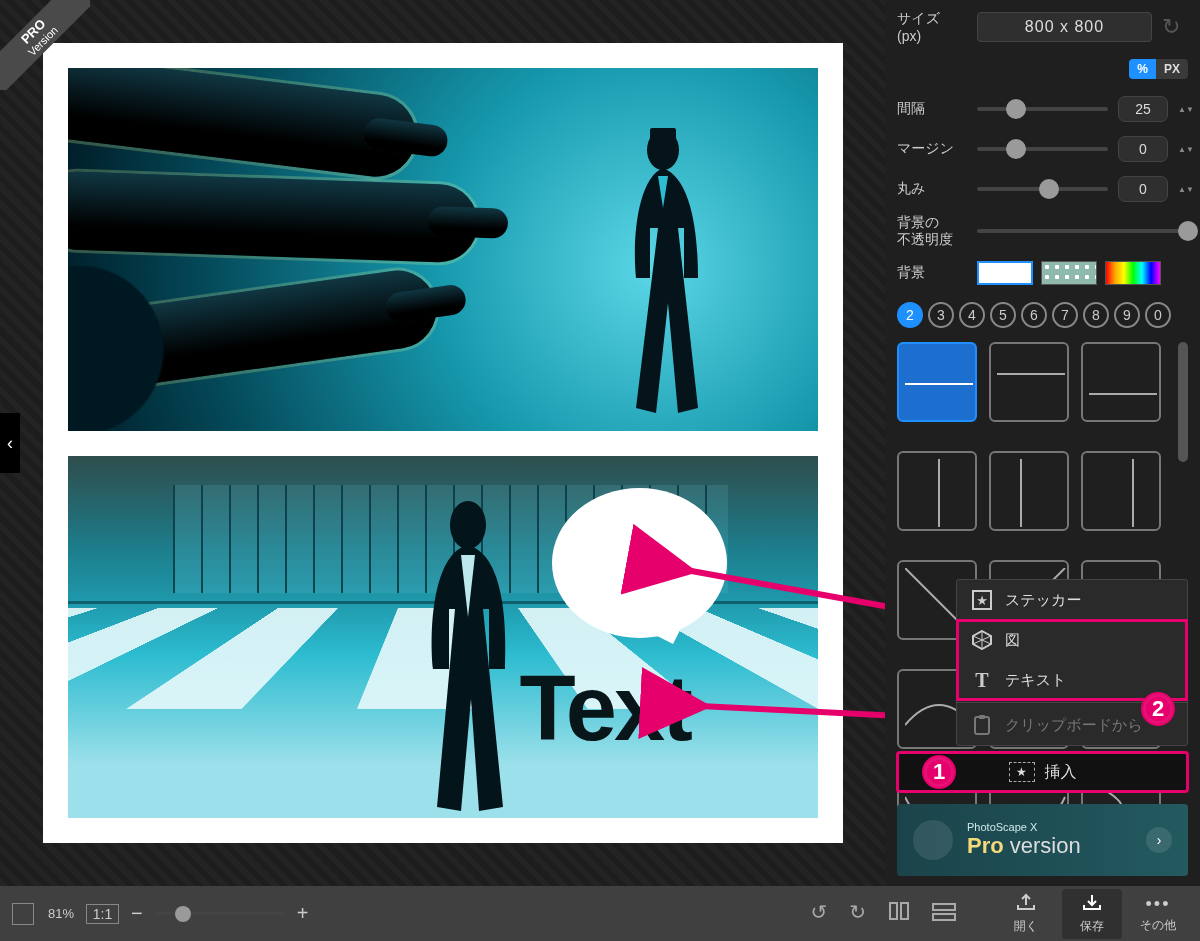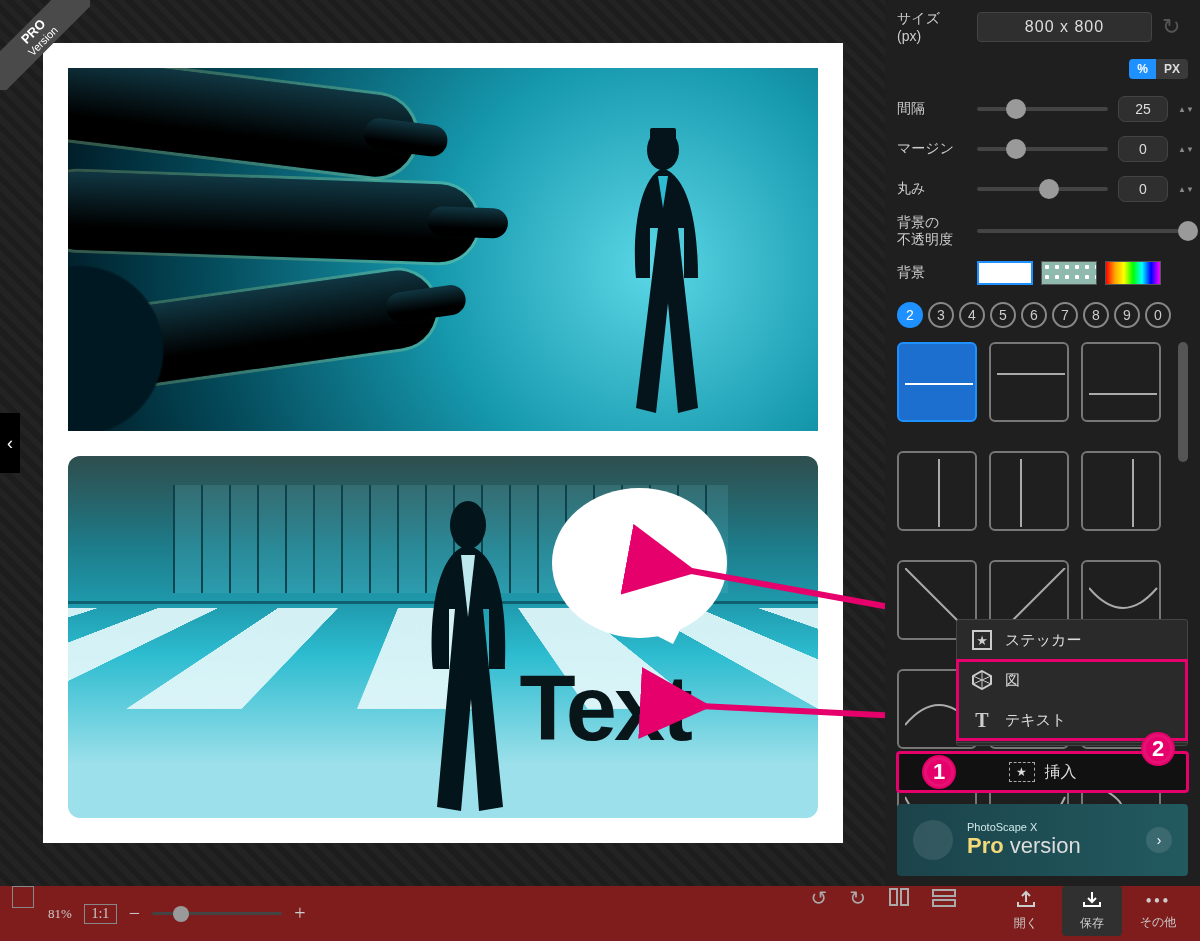"Text" .panel2 { border-radius: 12px -> none }
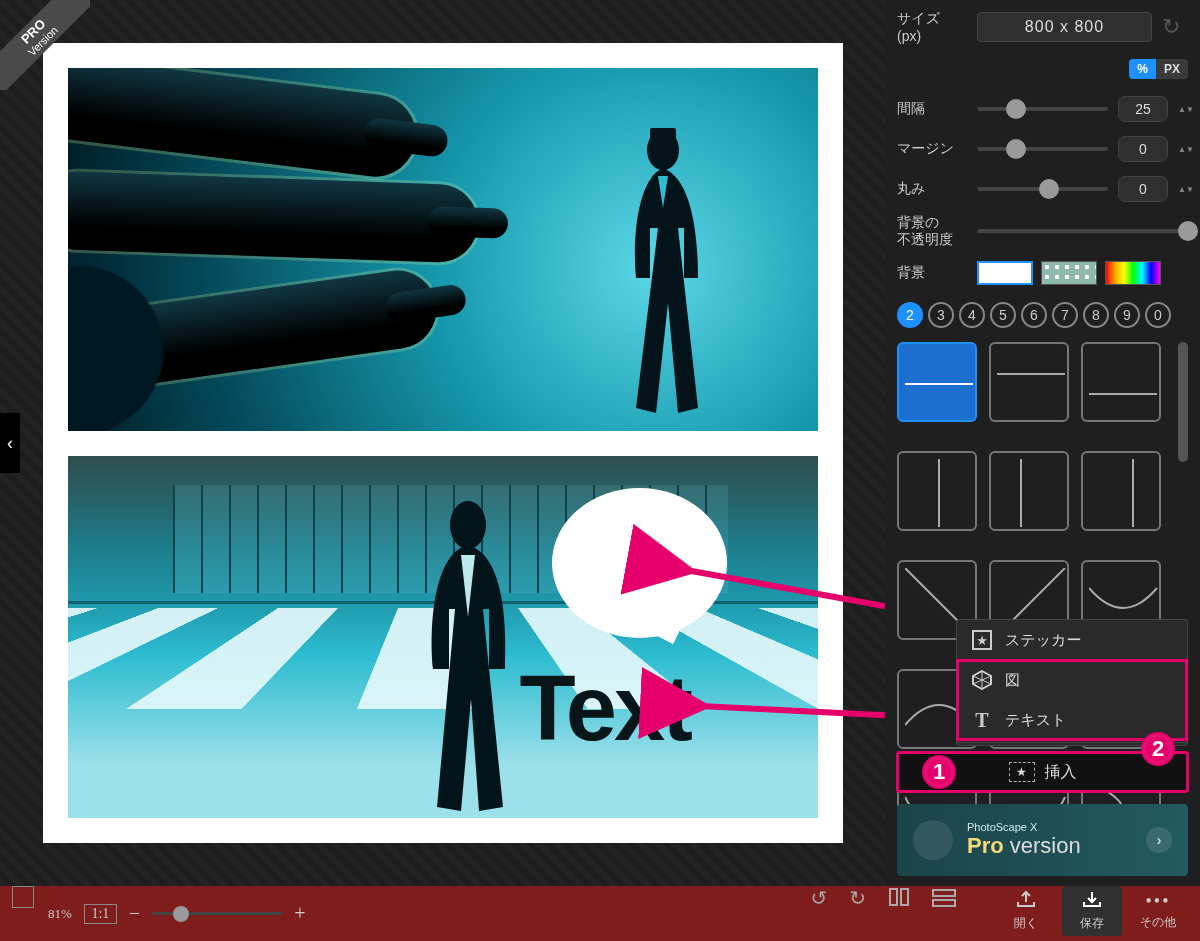"クリップボードから" div.mi { html: none -> <div> <span> <svg> <rect></rect> <rect></rect> </svg> </span> <span>クリップボードから</span> </div> }
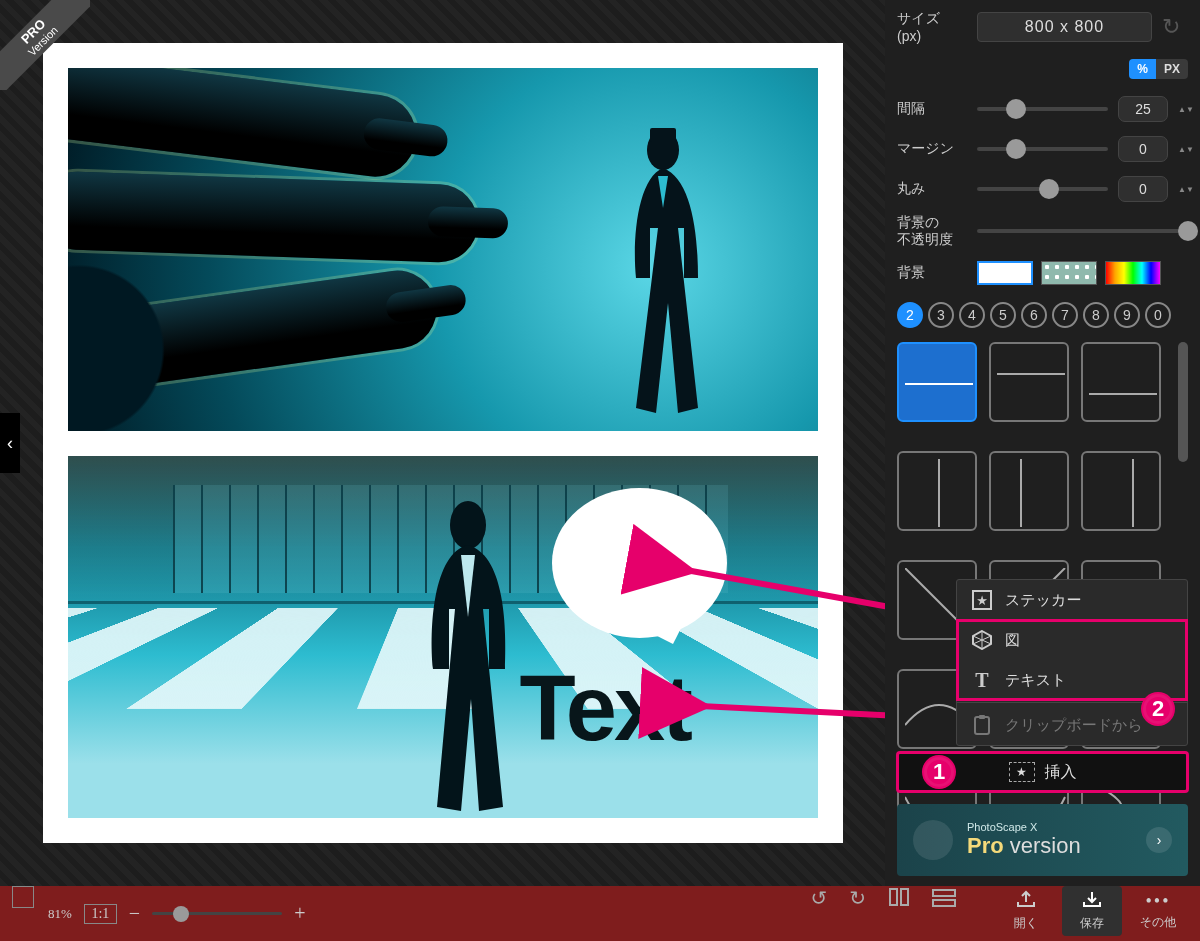"81%" .bottombar { align-items: none -> center; background: #7f1d1d -> #404040; font-family: Liberation Serif, serif -> none }
